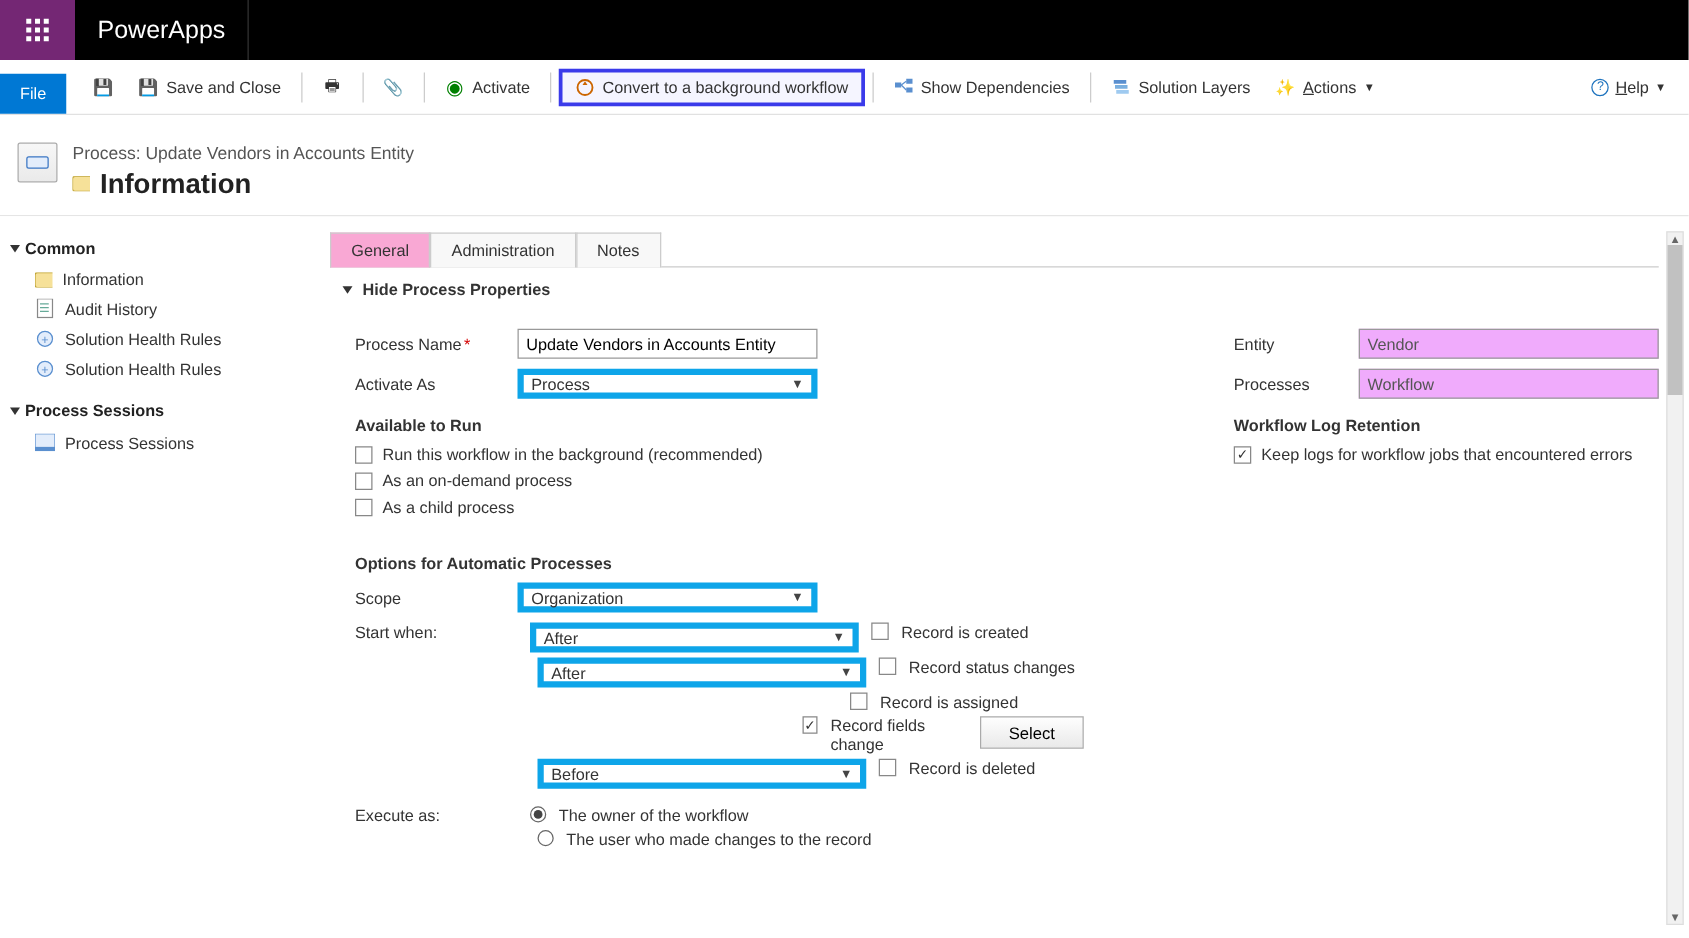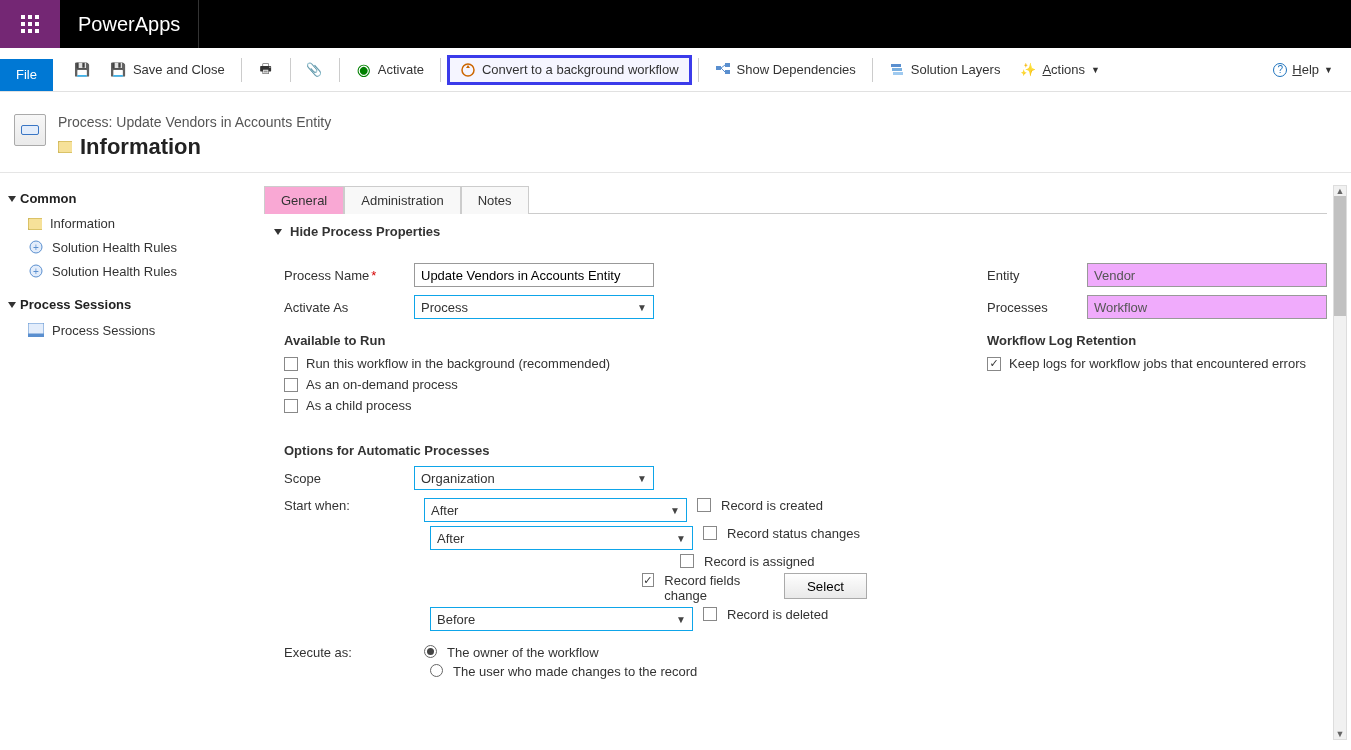"Audit History" div.side-item { html: none -> <div> <span> <svg> <rect></rect> <line></line> <line></line> <line></line> </svg> </span> <span>Audit History</span> </div> }
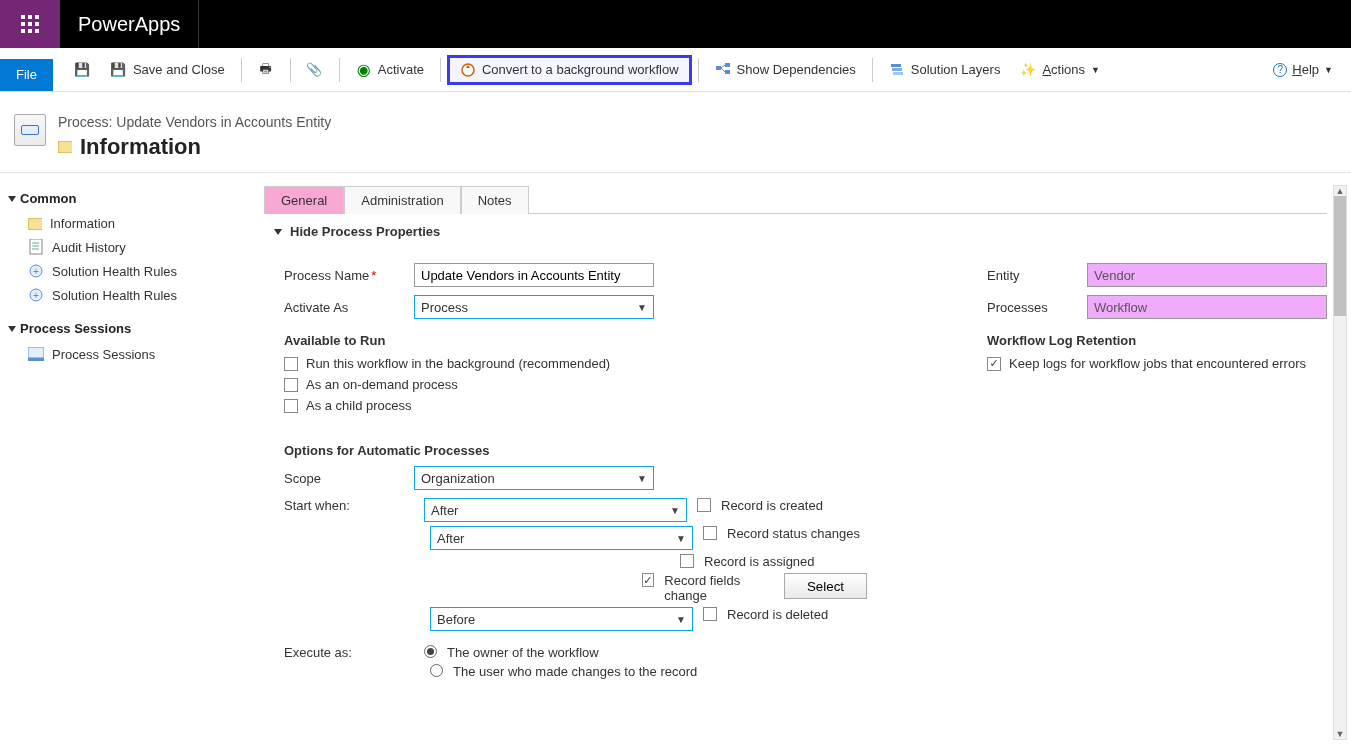"Process" .select { border: 1px solid #0ea5e9 -> 5px solid #0ea5e9 }
